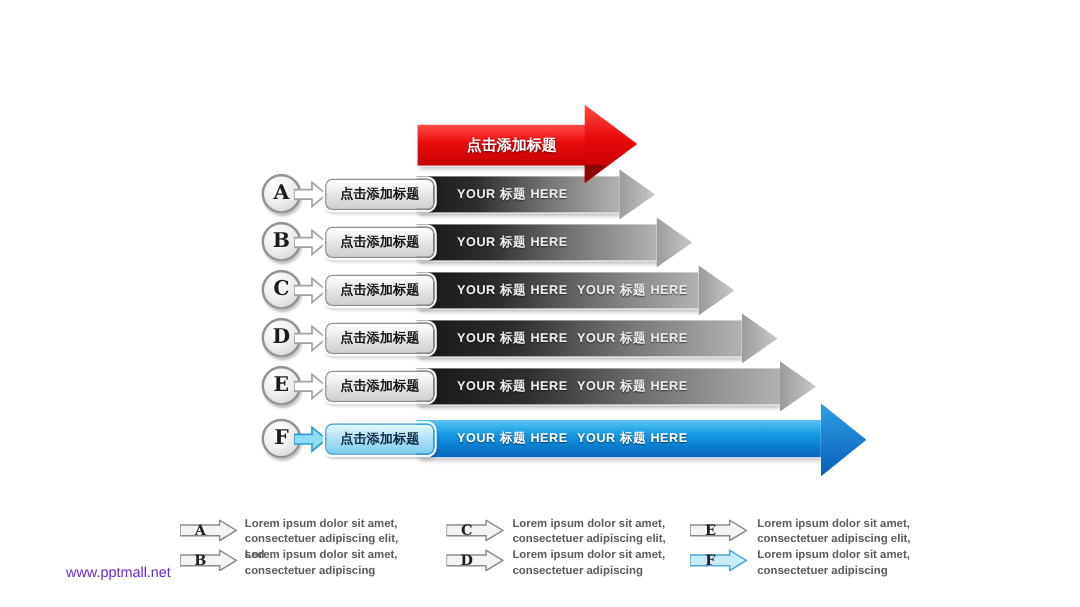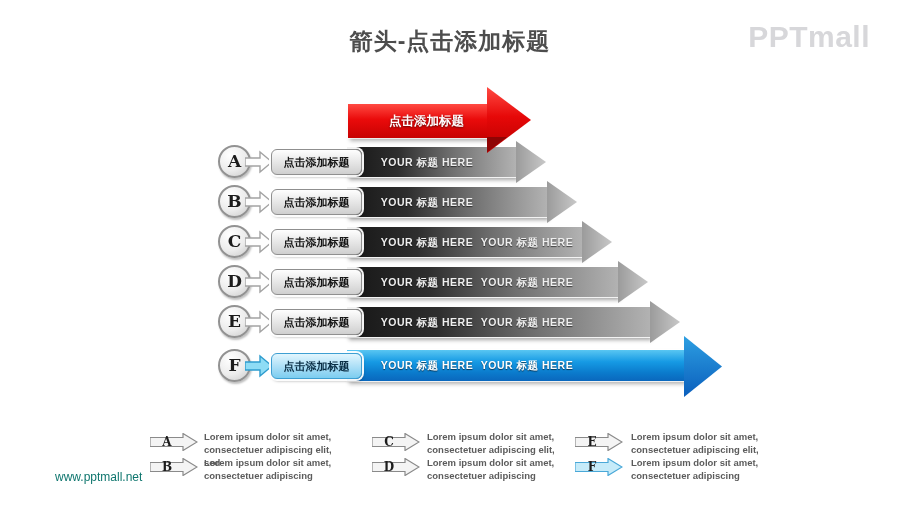"箭头-点击添加标题" div.title { html: <div>箭头-点击添加标题</div> -> none }
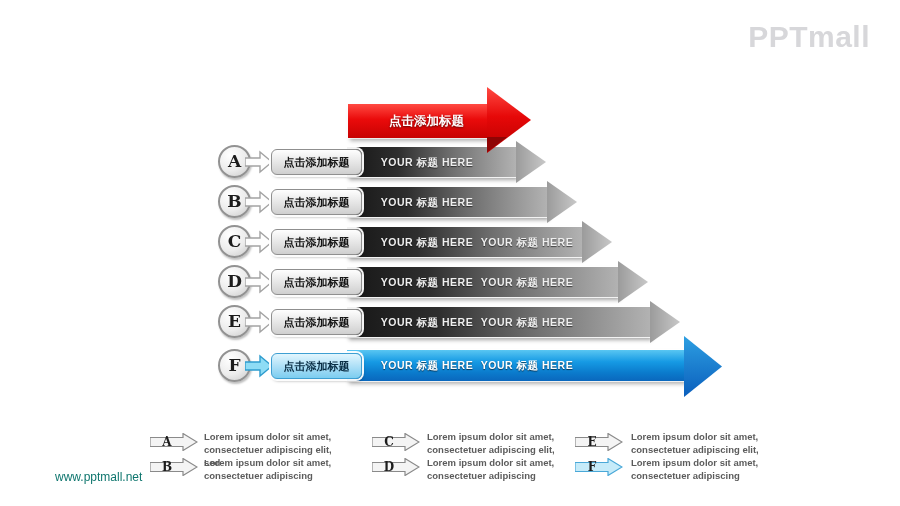"PPTmall" div.logo { html: <div>PPTmall</div> -> none }
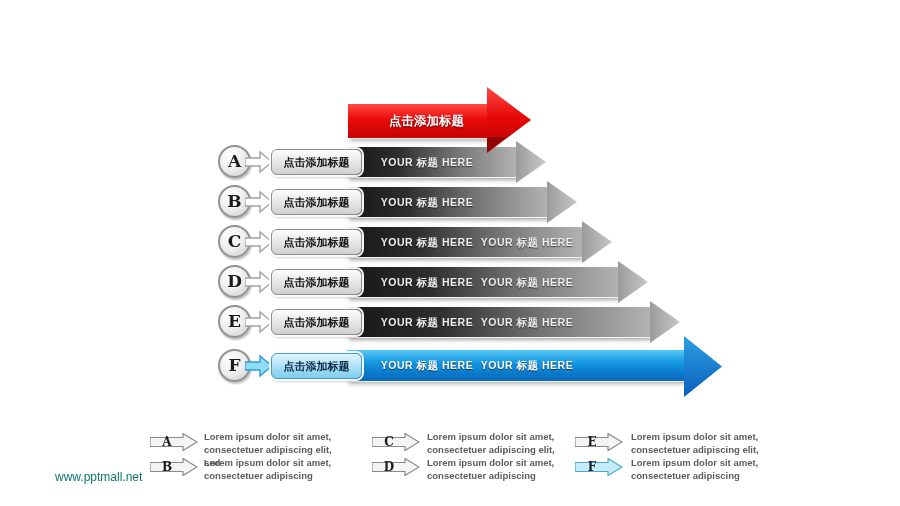"www.pptmall.net" .watermark { color: #0f766e -> #6d28d9 }
